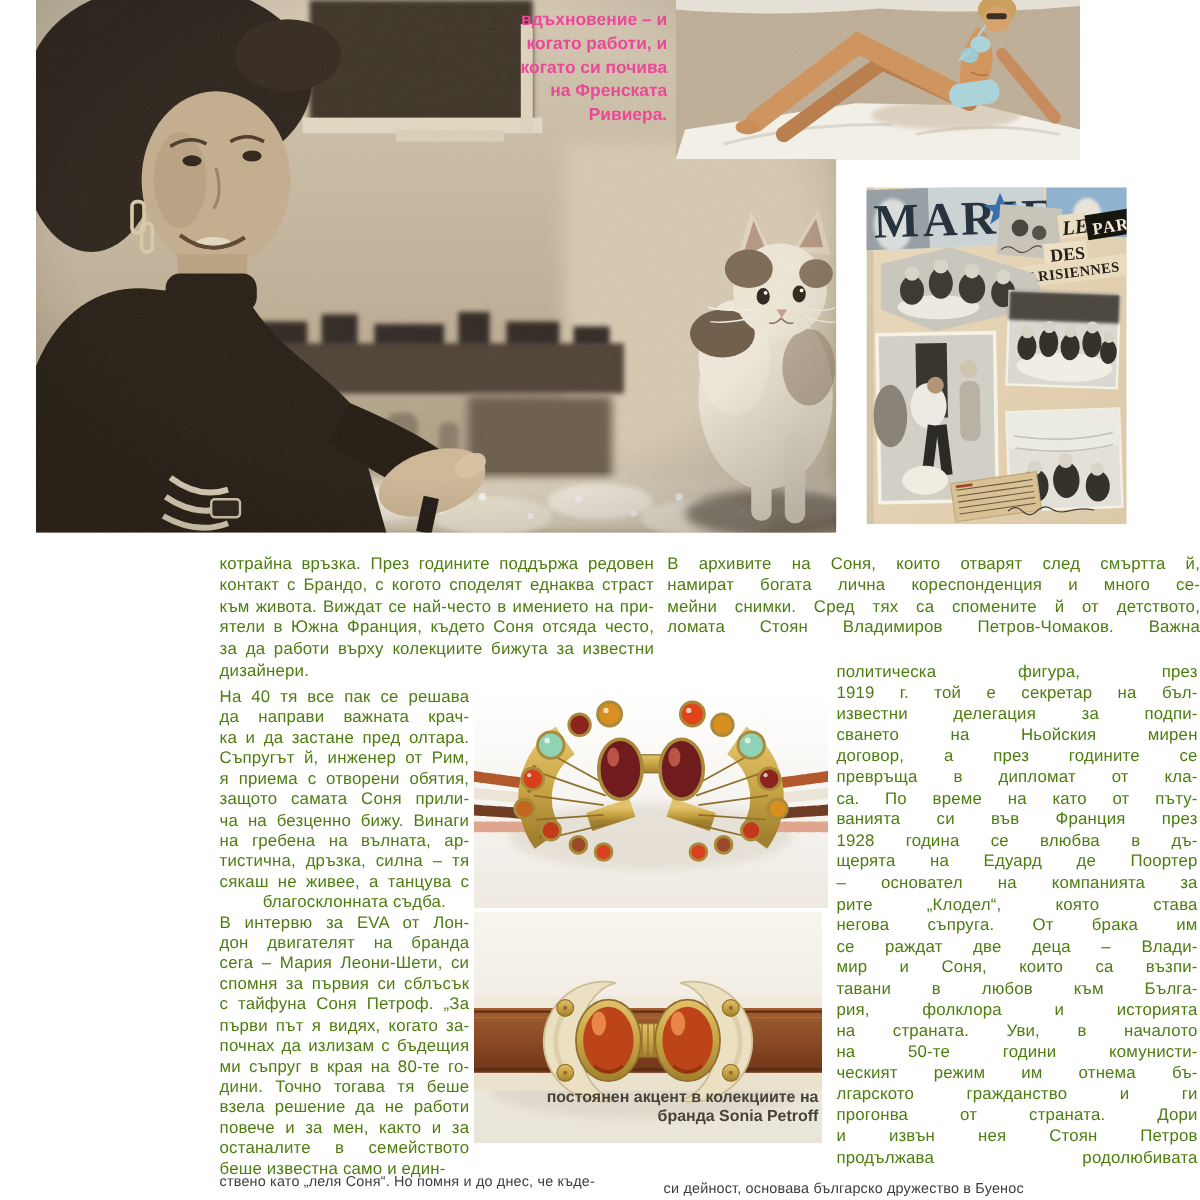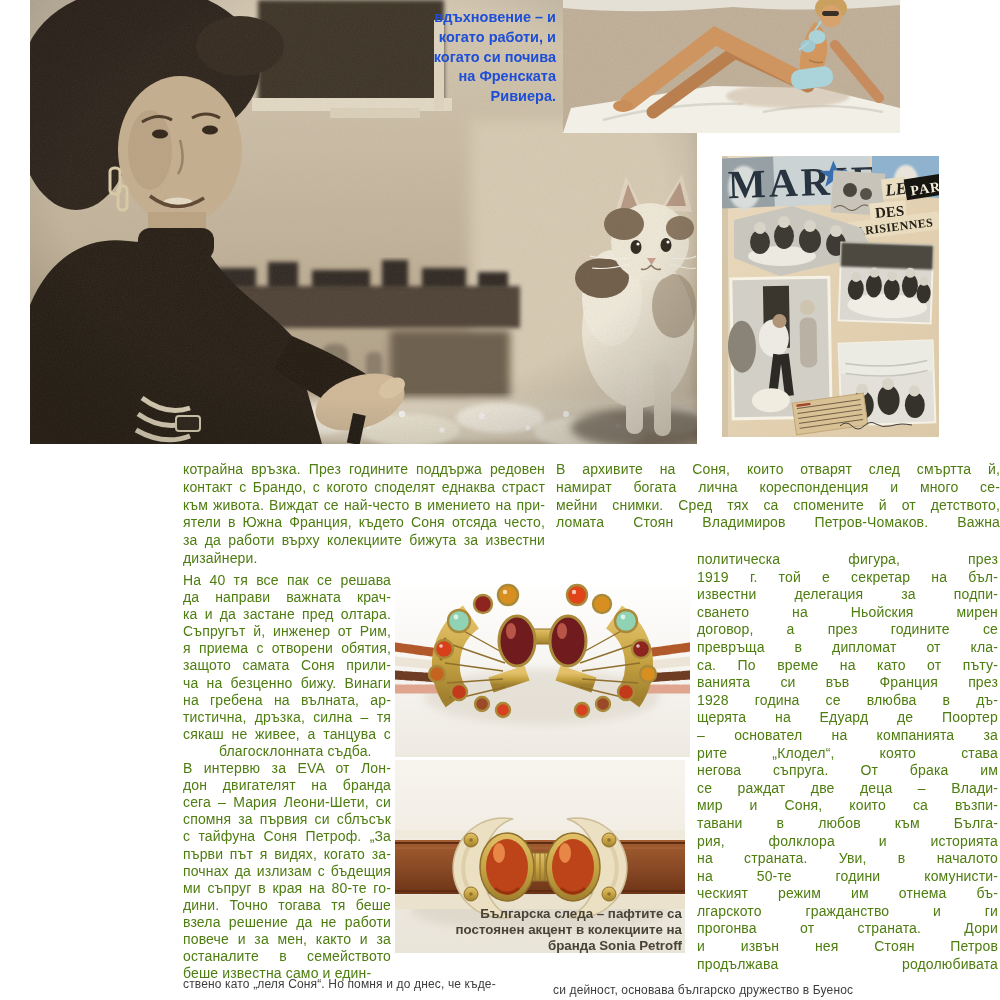"вдъхновение – и" .top-caption { color: #1d4ed8 -> #ec4899 }
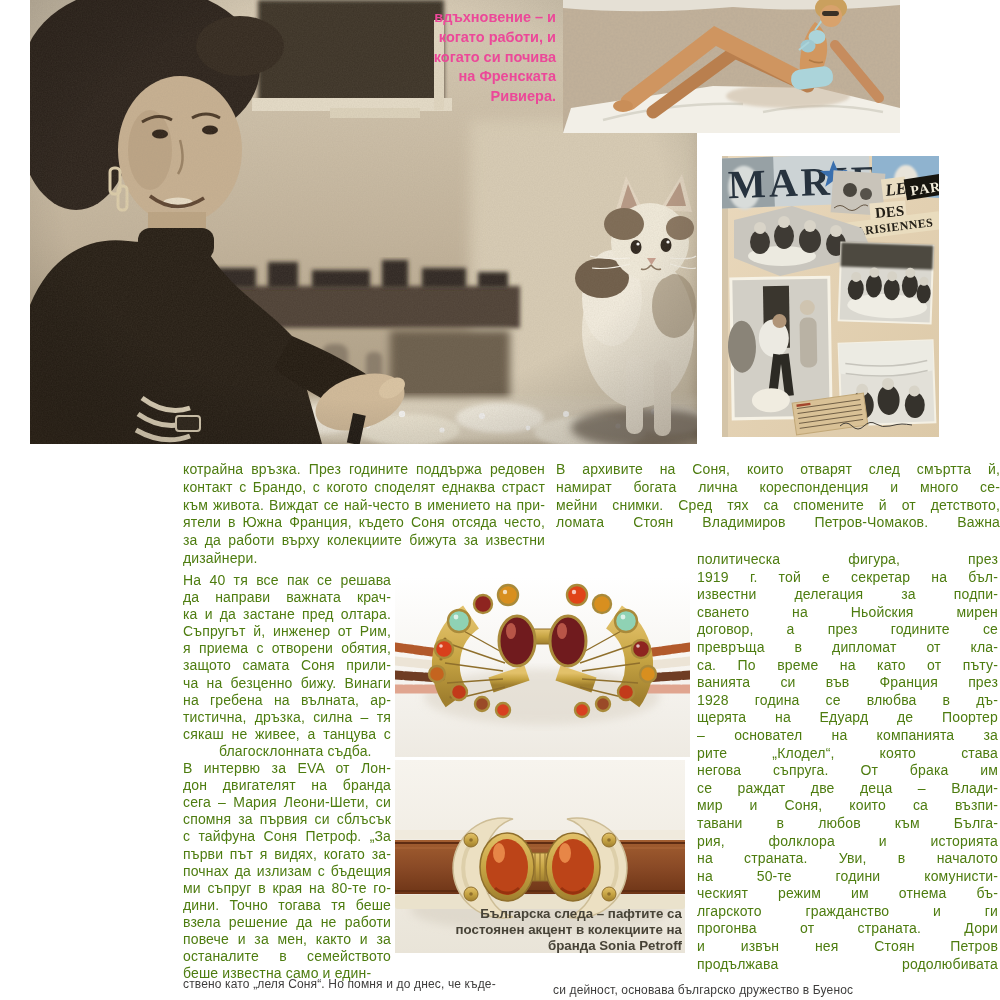"Българска следа – пафтите са" div { html: <div>Българска следа – пафтите са</div> -> none }
